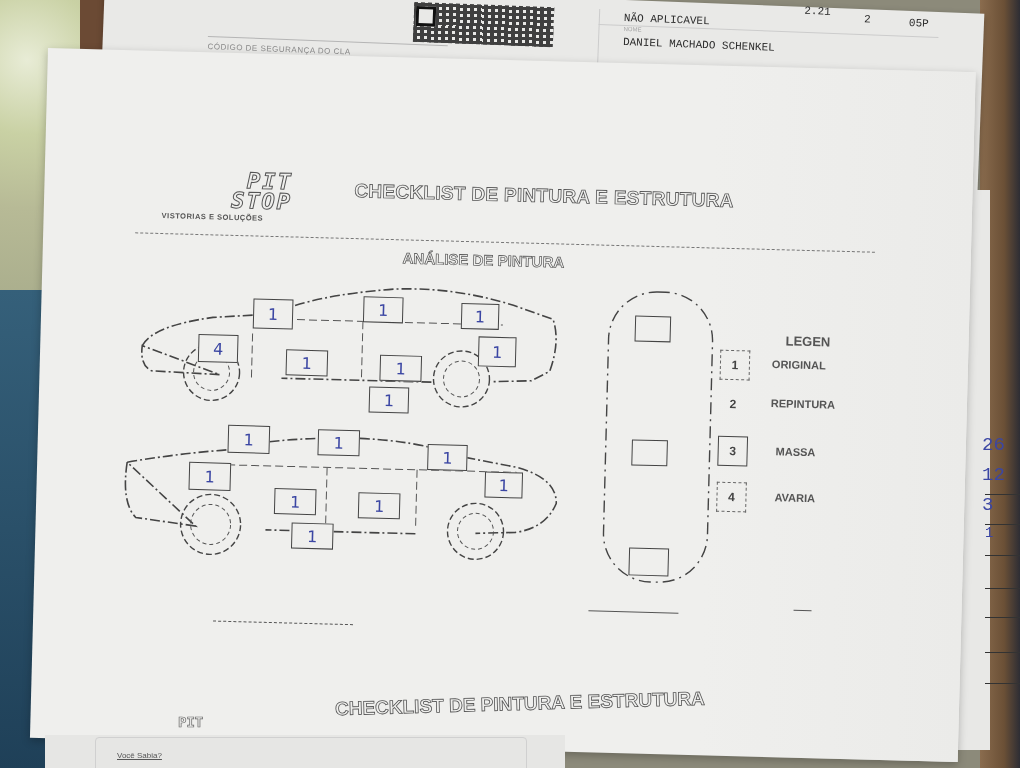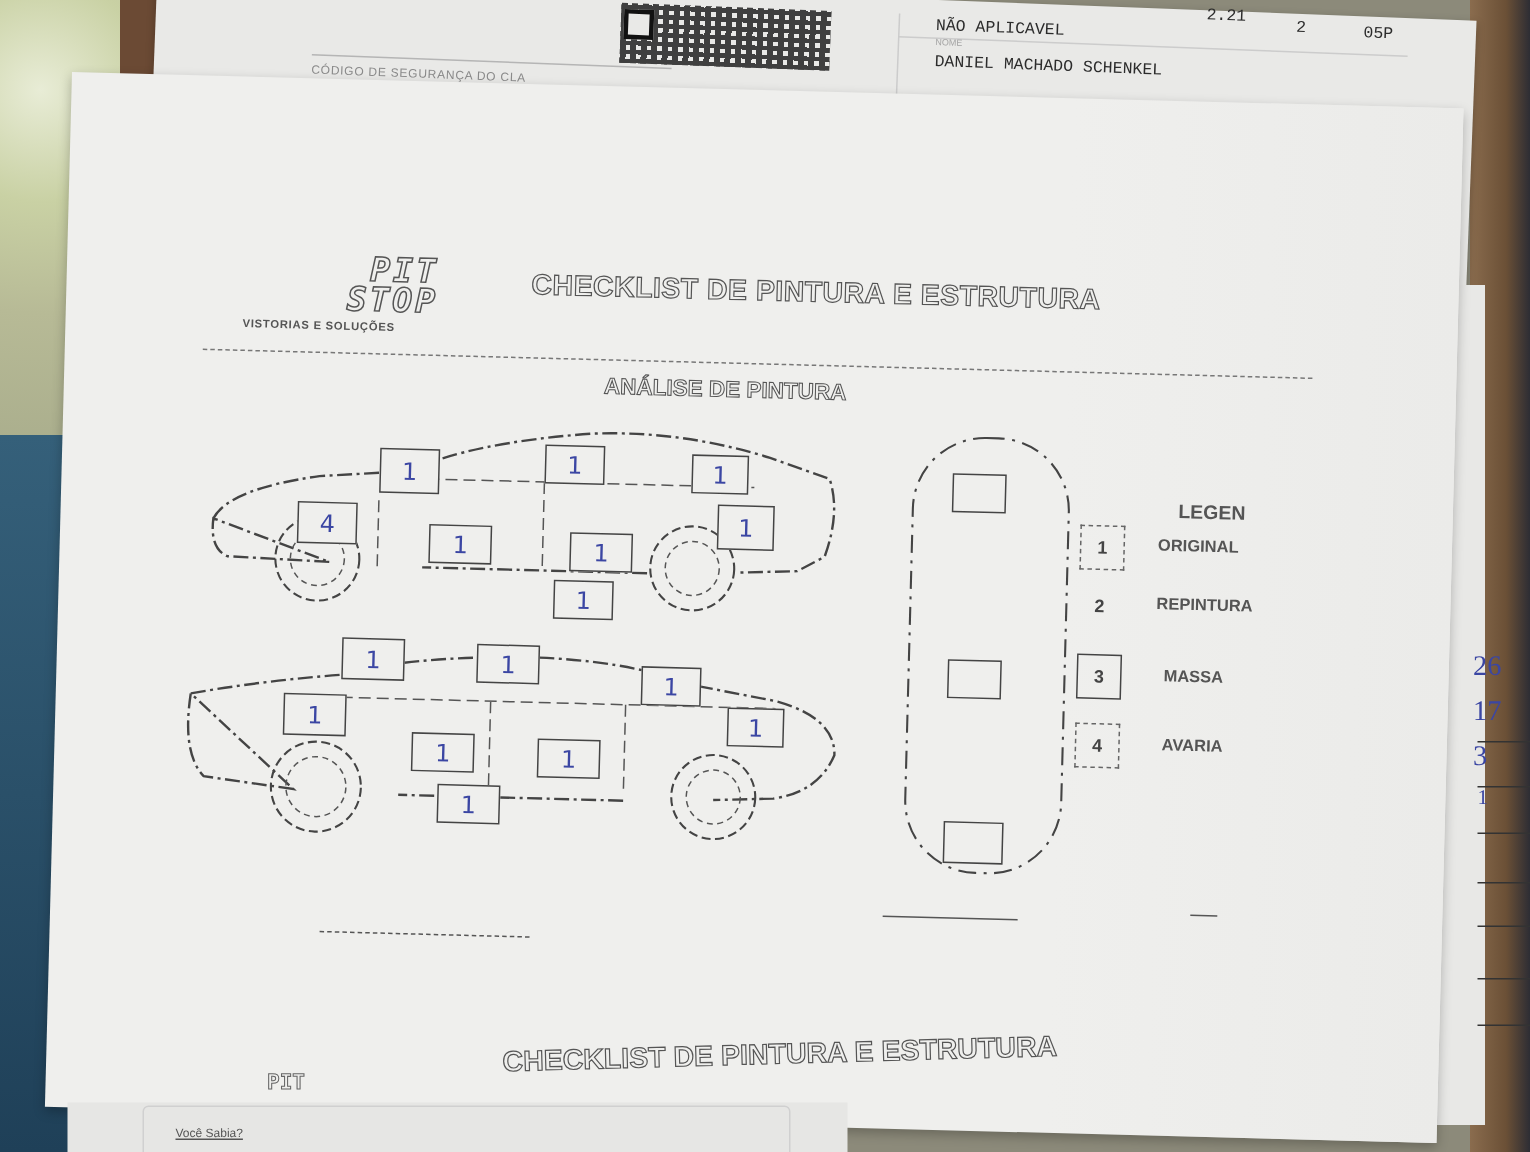"26" .hw { font-family: Liberation Serif, serif -> Liberation Mono, monospace }
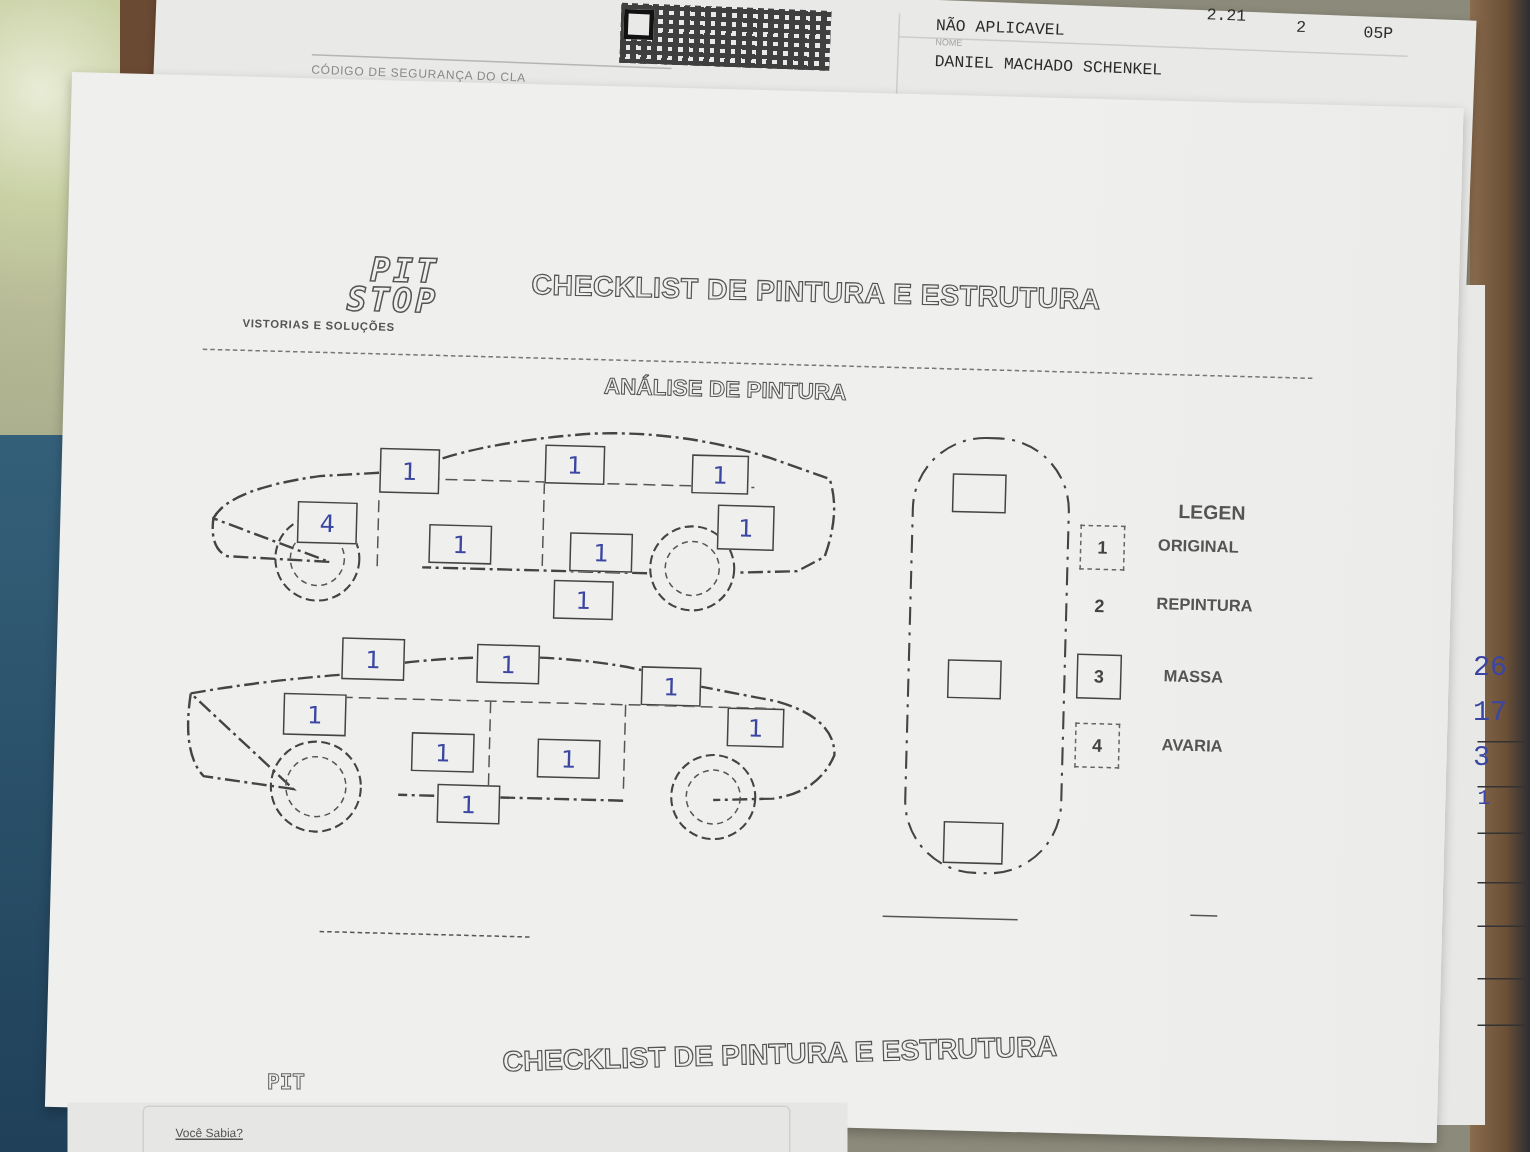"17" div.hw { text: 17 -> 12 }
